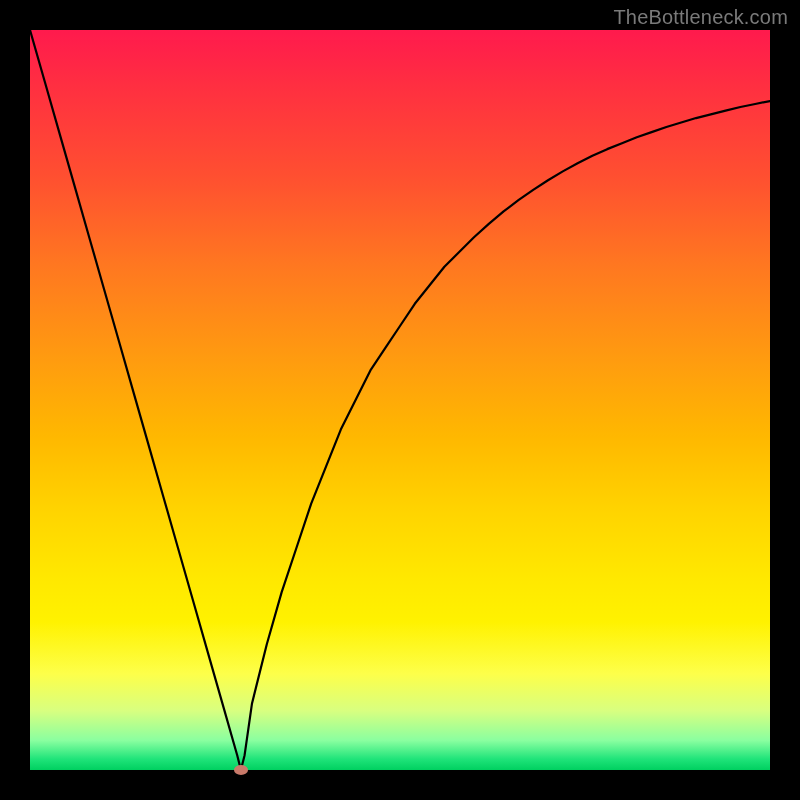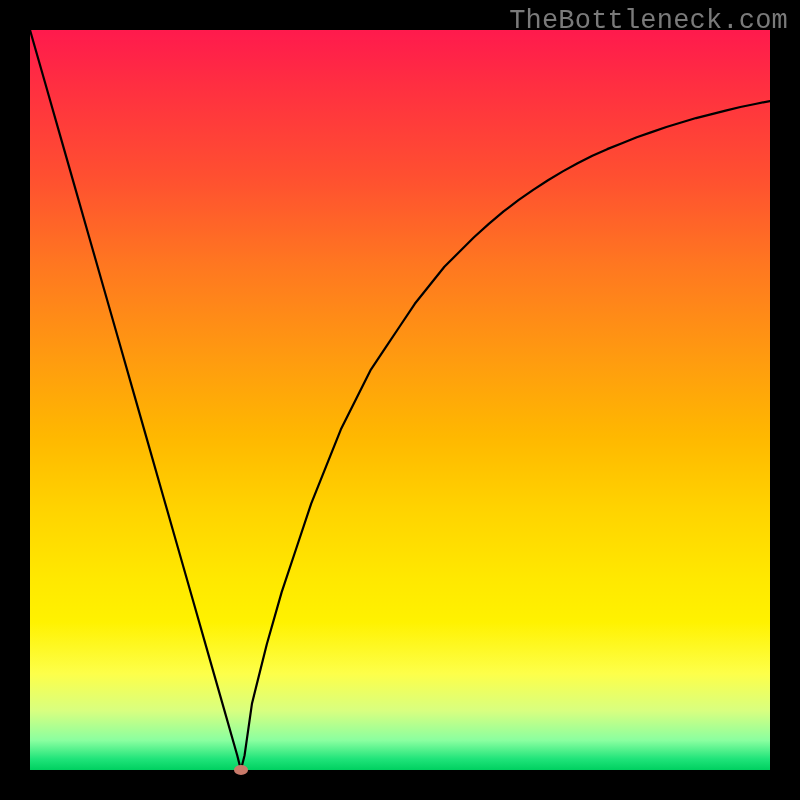"TheBottleneck.com" .watermark { font-family: Liberation Mono, monospace -> Liberation Sans, sans-serif; font-size: 27px -> 20px }
